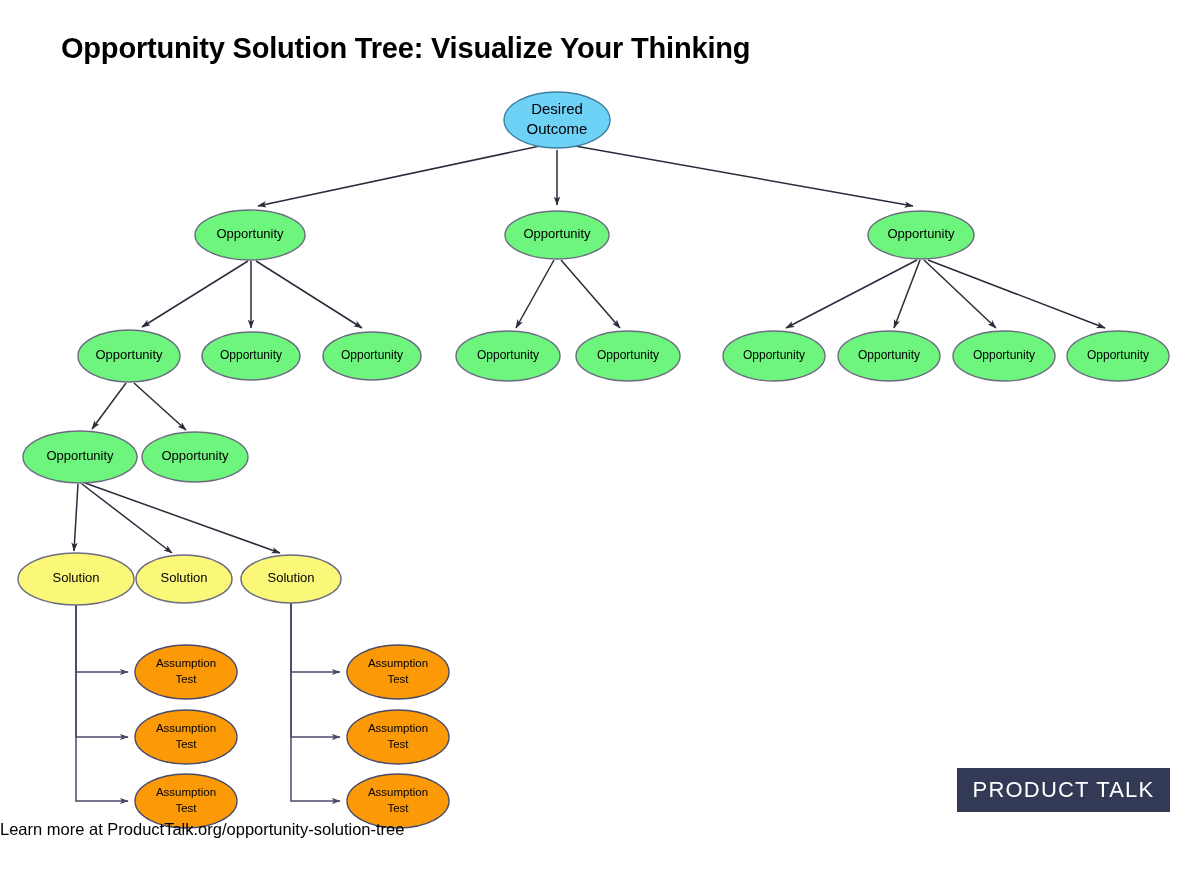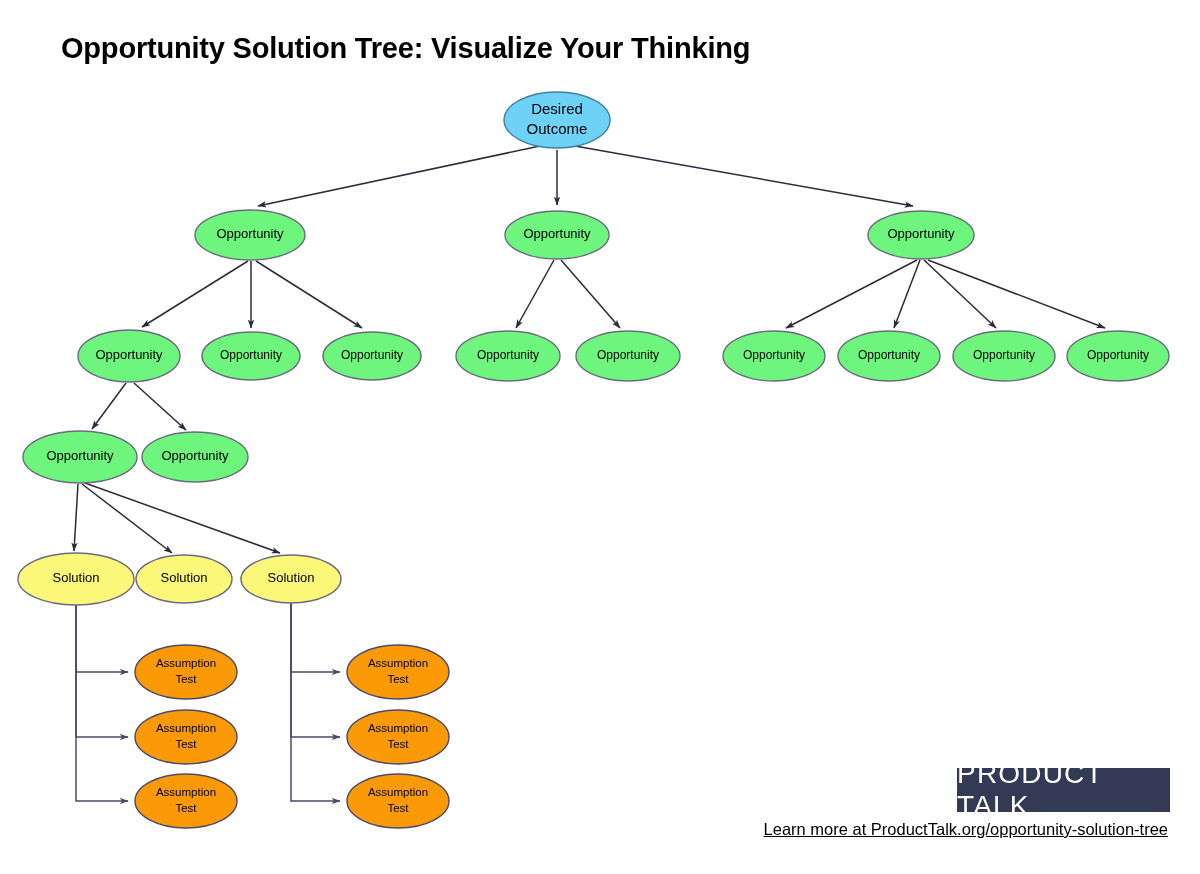"PRODUCT TALK" #brand-badge-text { font-size: 28px -> 22px }
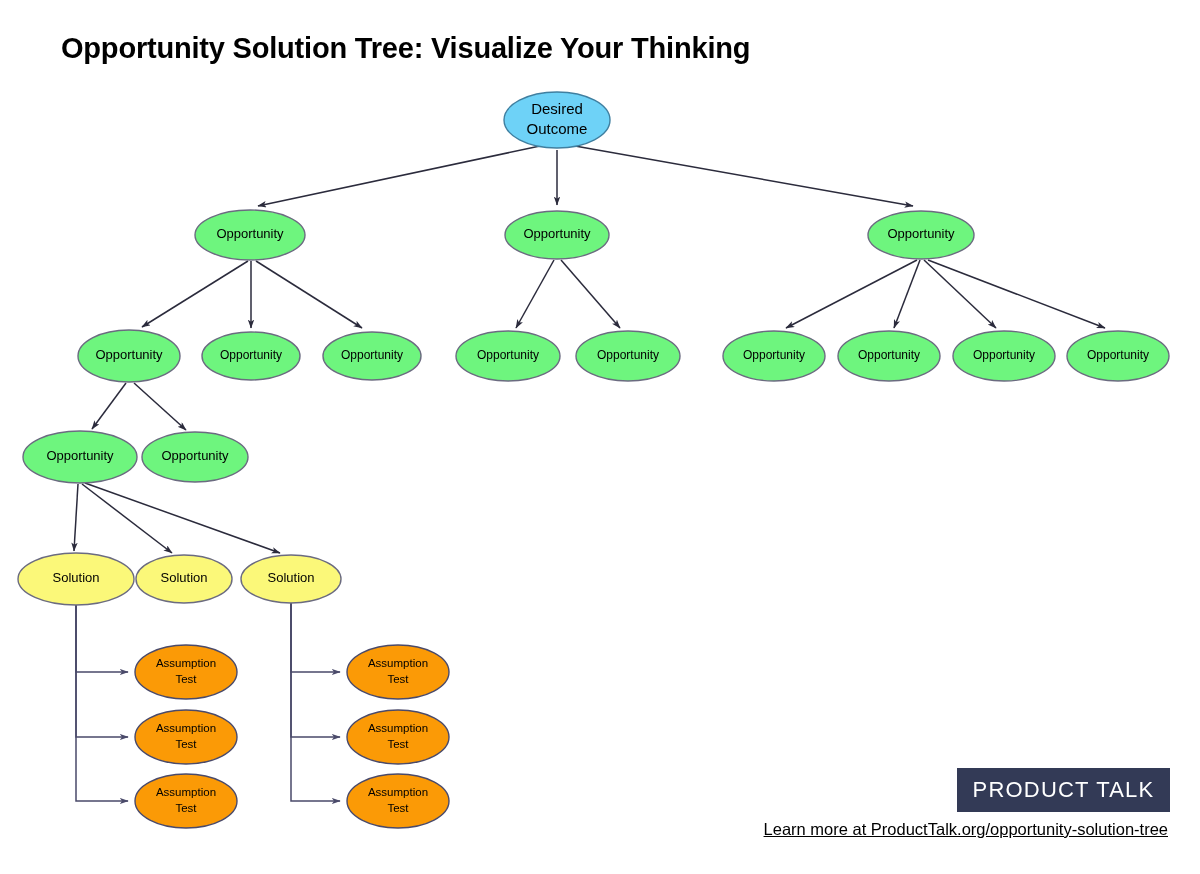"Learn more at" #learn-more { text-align: right -> none; text-decoration: underline -> none }
